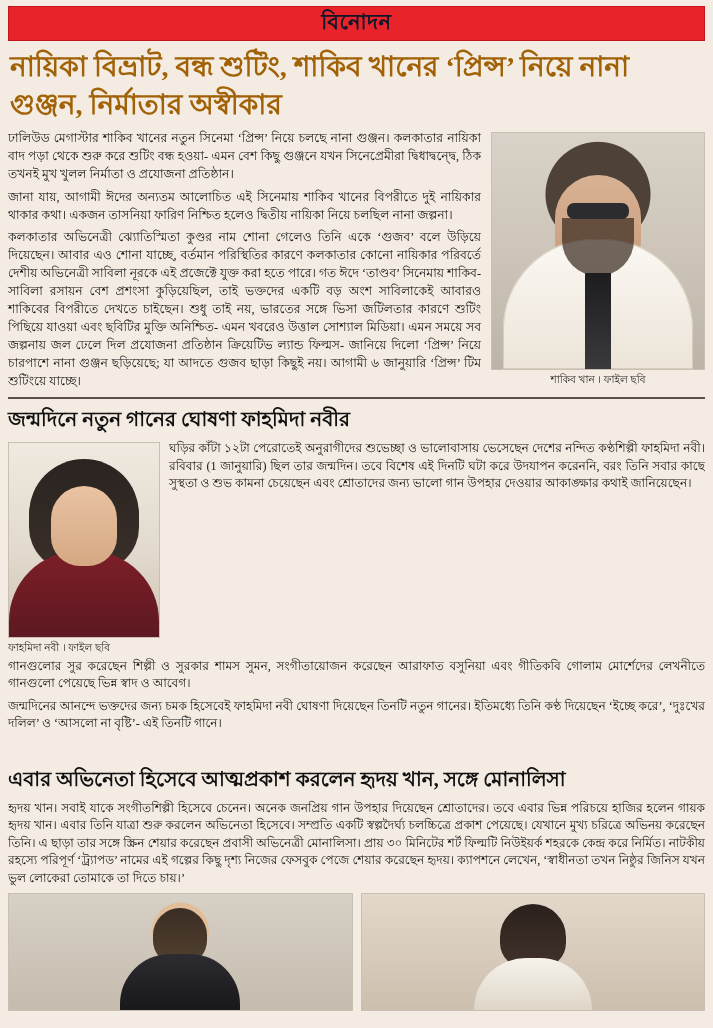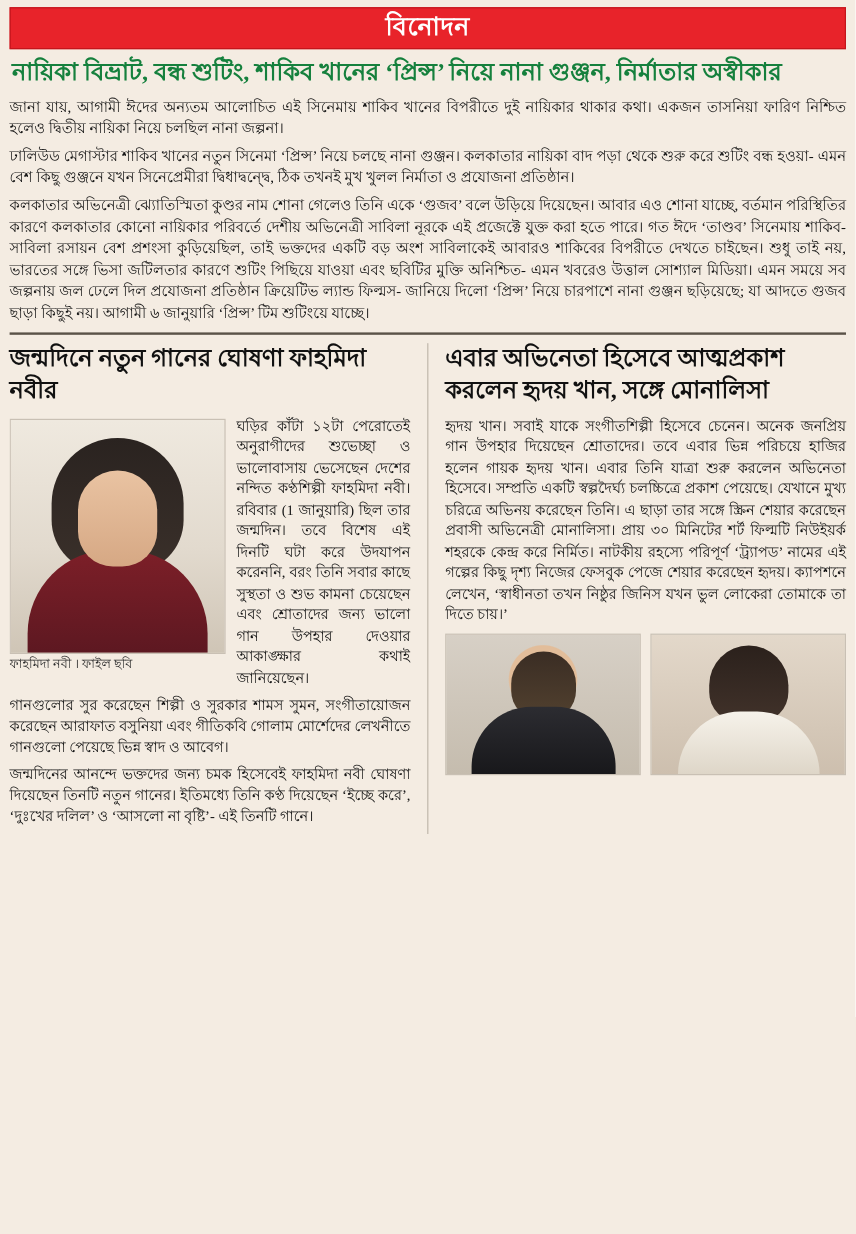"বিনোদন" .masthead-title { color: #ffffff -> #0f172a }
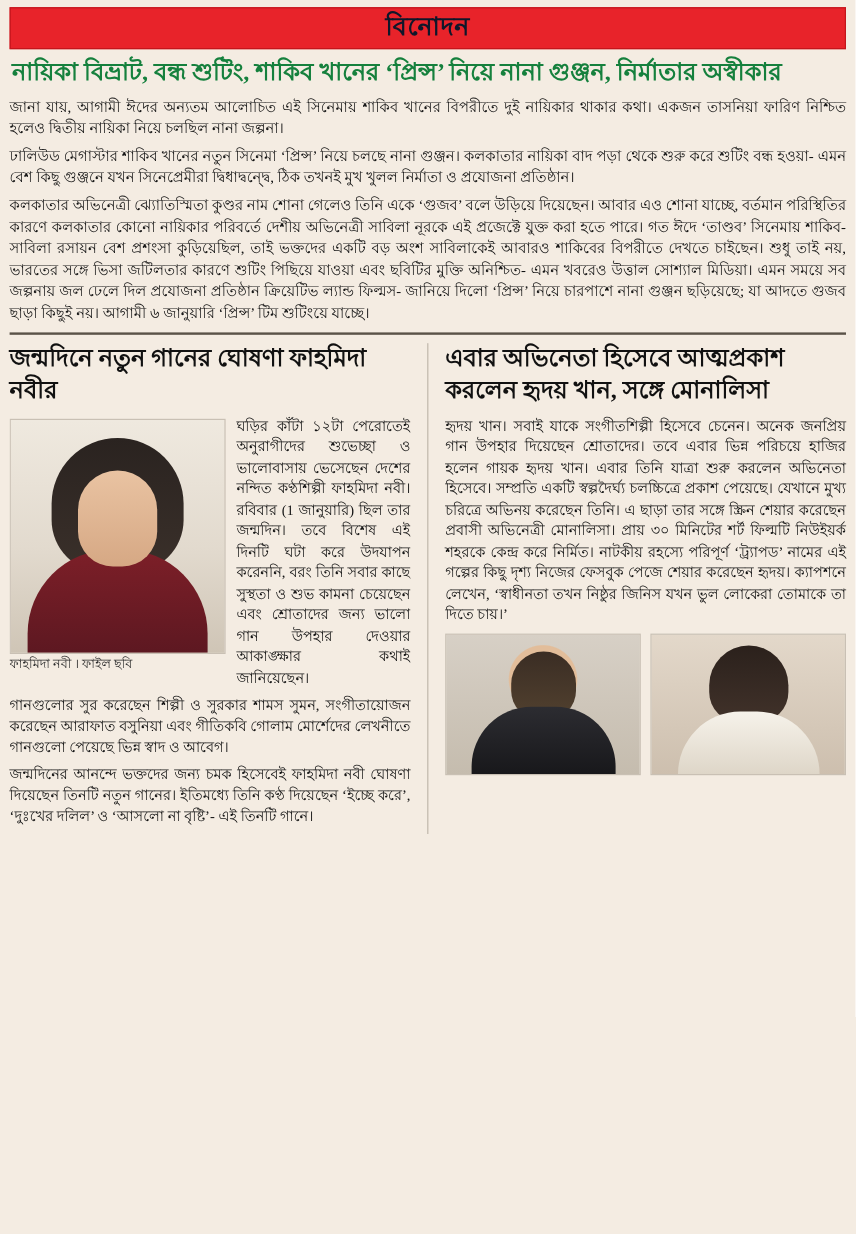"নায়িকা বিভ্রাট, বন্ধ শুটিং, শাকিব" .headline { color: #15803d -> #a16207; font-size: 20px -> 28px }
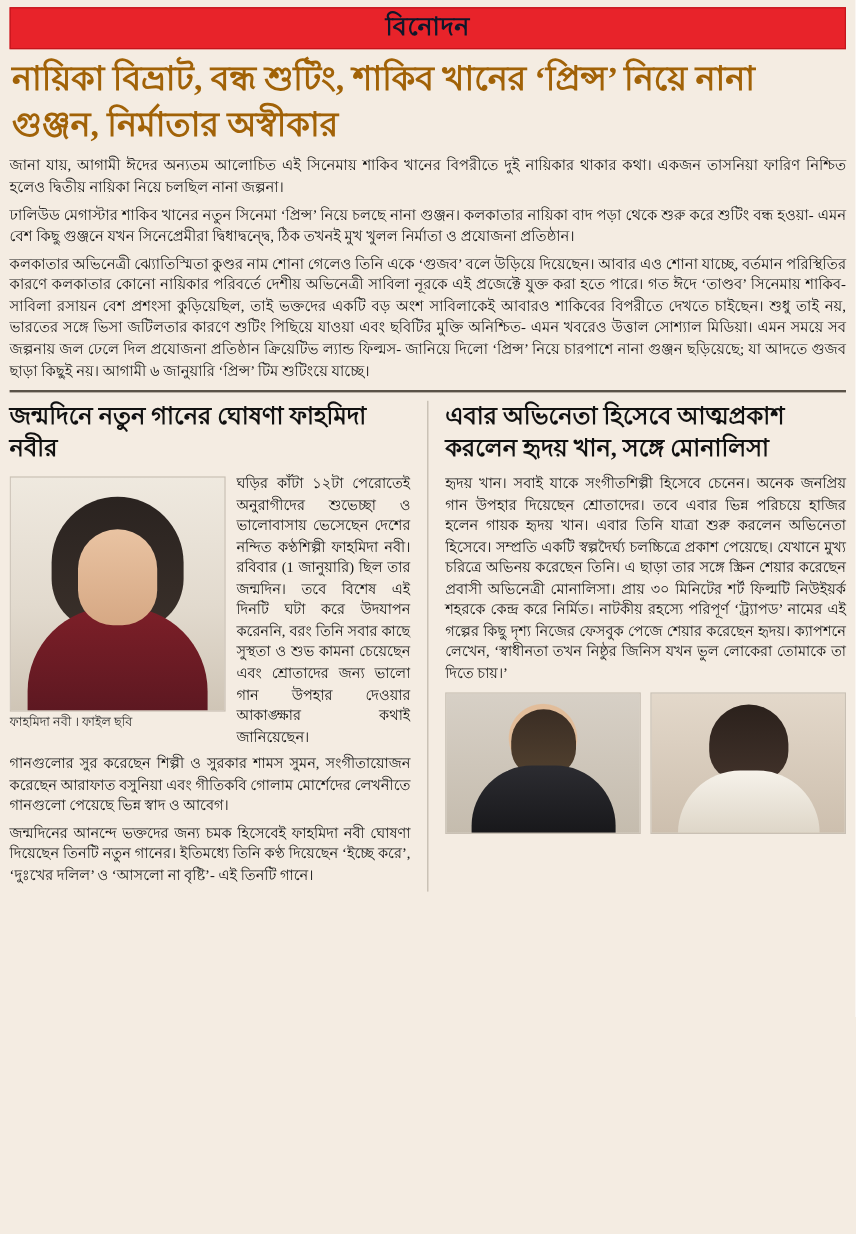"জানা যায়, আগামী ঈদের অন্যতম" p.body-text { order: before "ঢালিউড মেগাস্টার শাকিব খানের নতুন" -> after "ঢালিউড মেগাস্টার শাকিব খানের নতুন" }
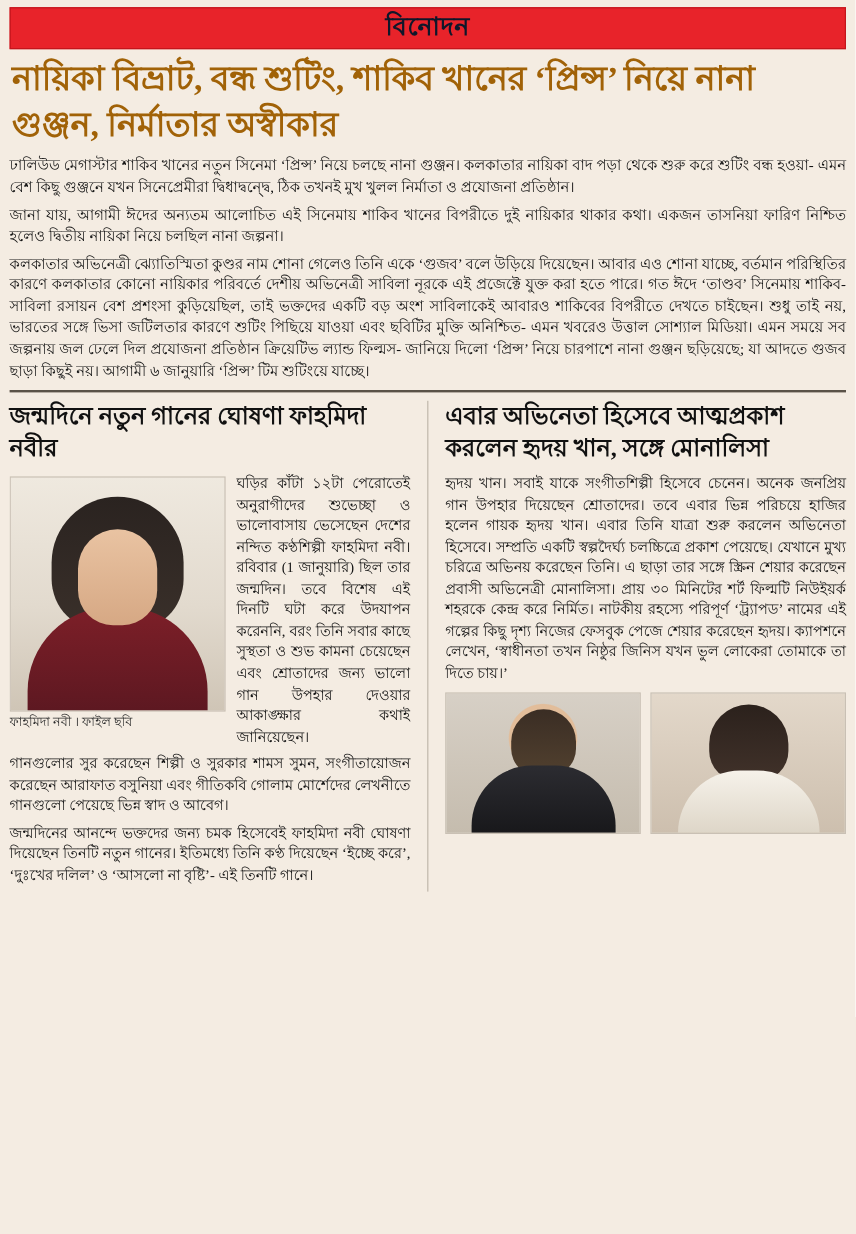"শাকিব খান । ফাইল ছবি" div.figure-right { html: none -> <div> <div> <div></div> <div></div> <div></div> </div> <div>শাকিব খান । ফাইল ছবি</div> </div> }
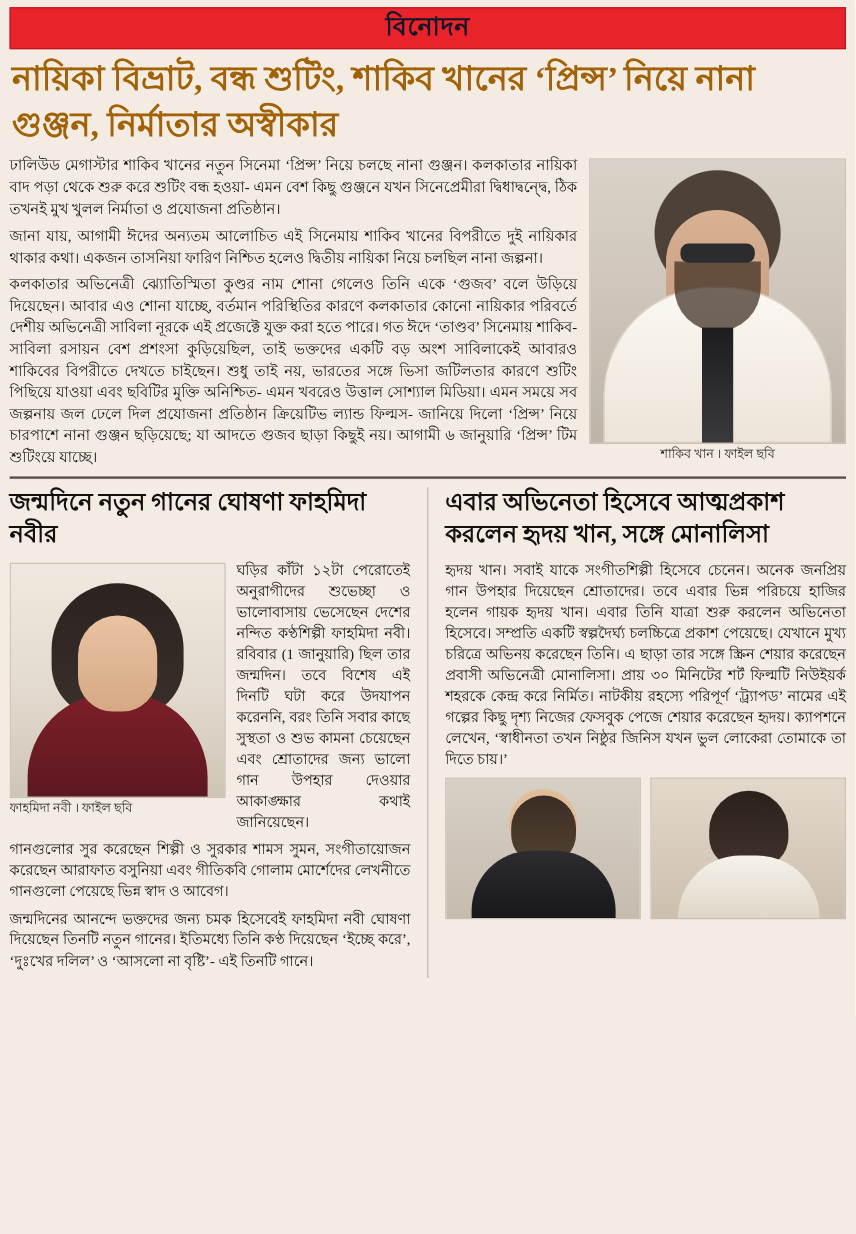"জন্মদিনে নতুন গানের ঘোষণা ফাহমিদা" .cols2 { flex-direction: none -> column }
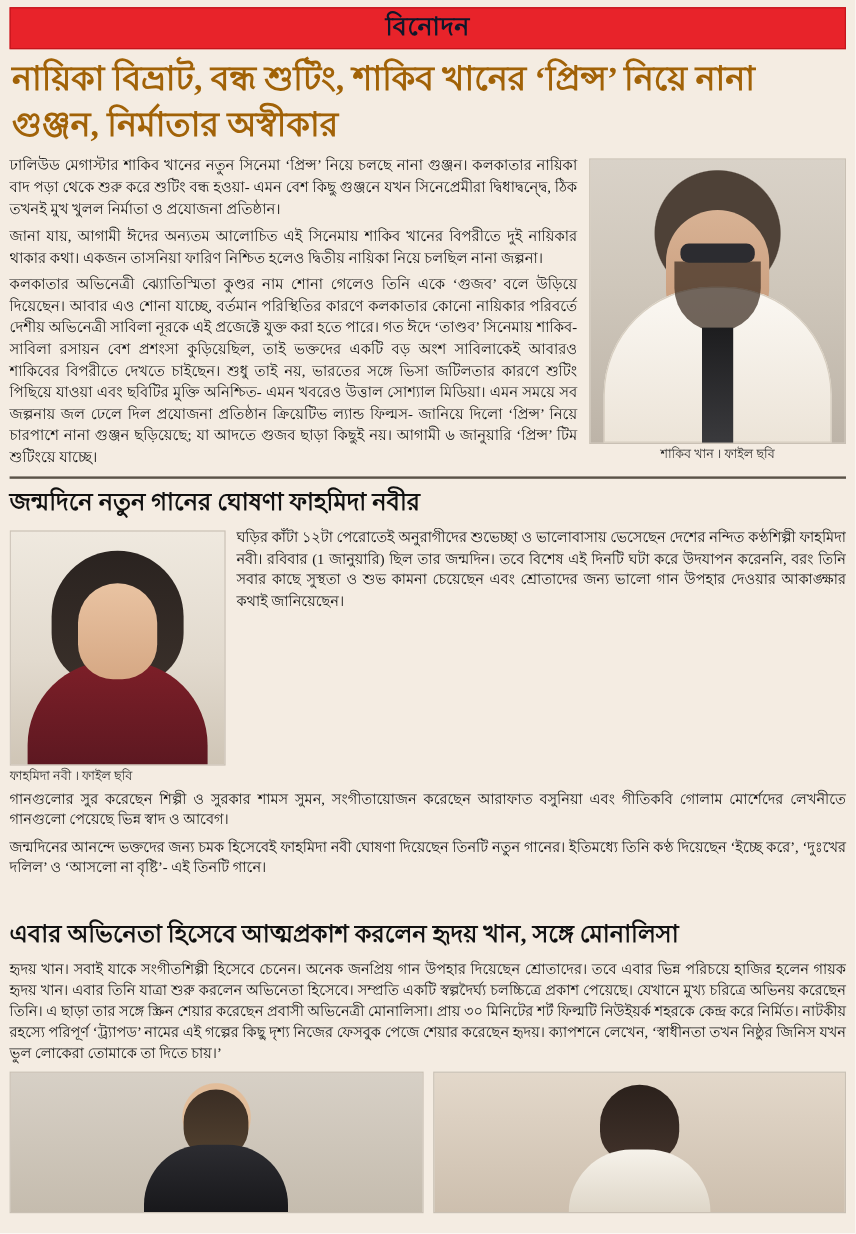"ফাহমিদা নবী । ফাইল ছবি" .figure-left { width: 180px -> 152px }
